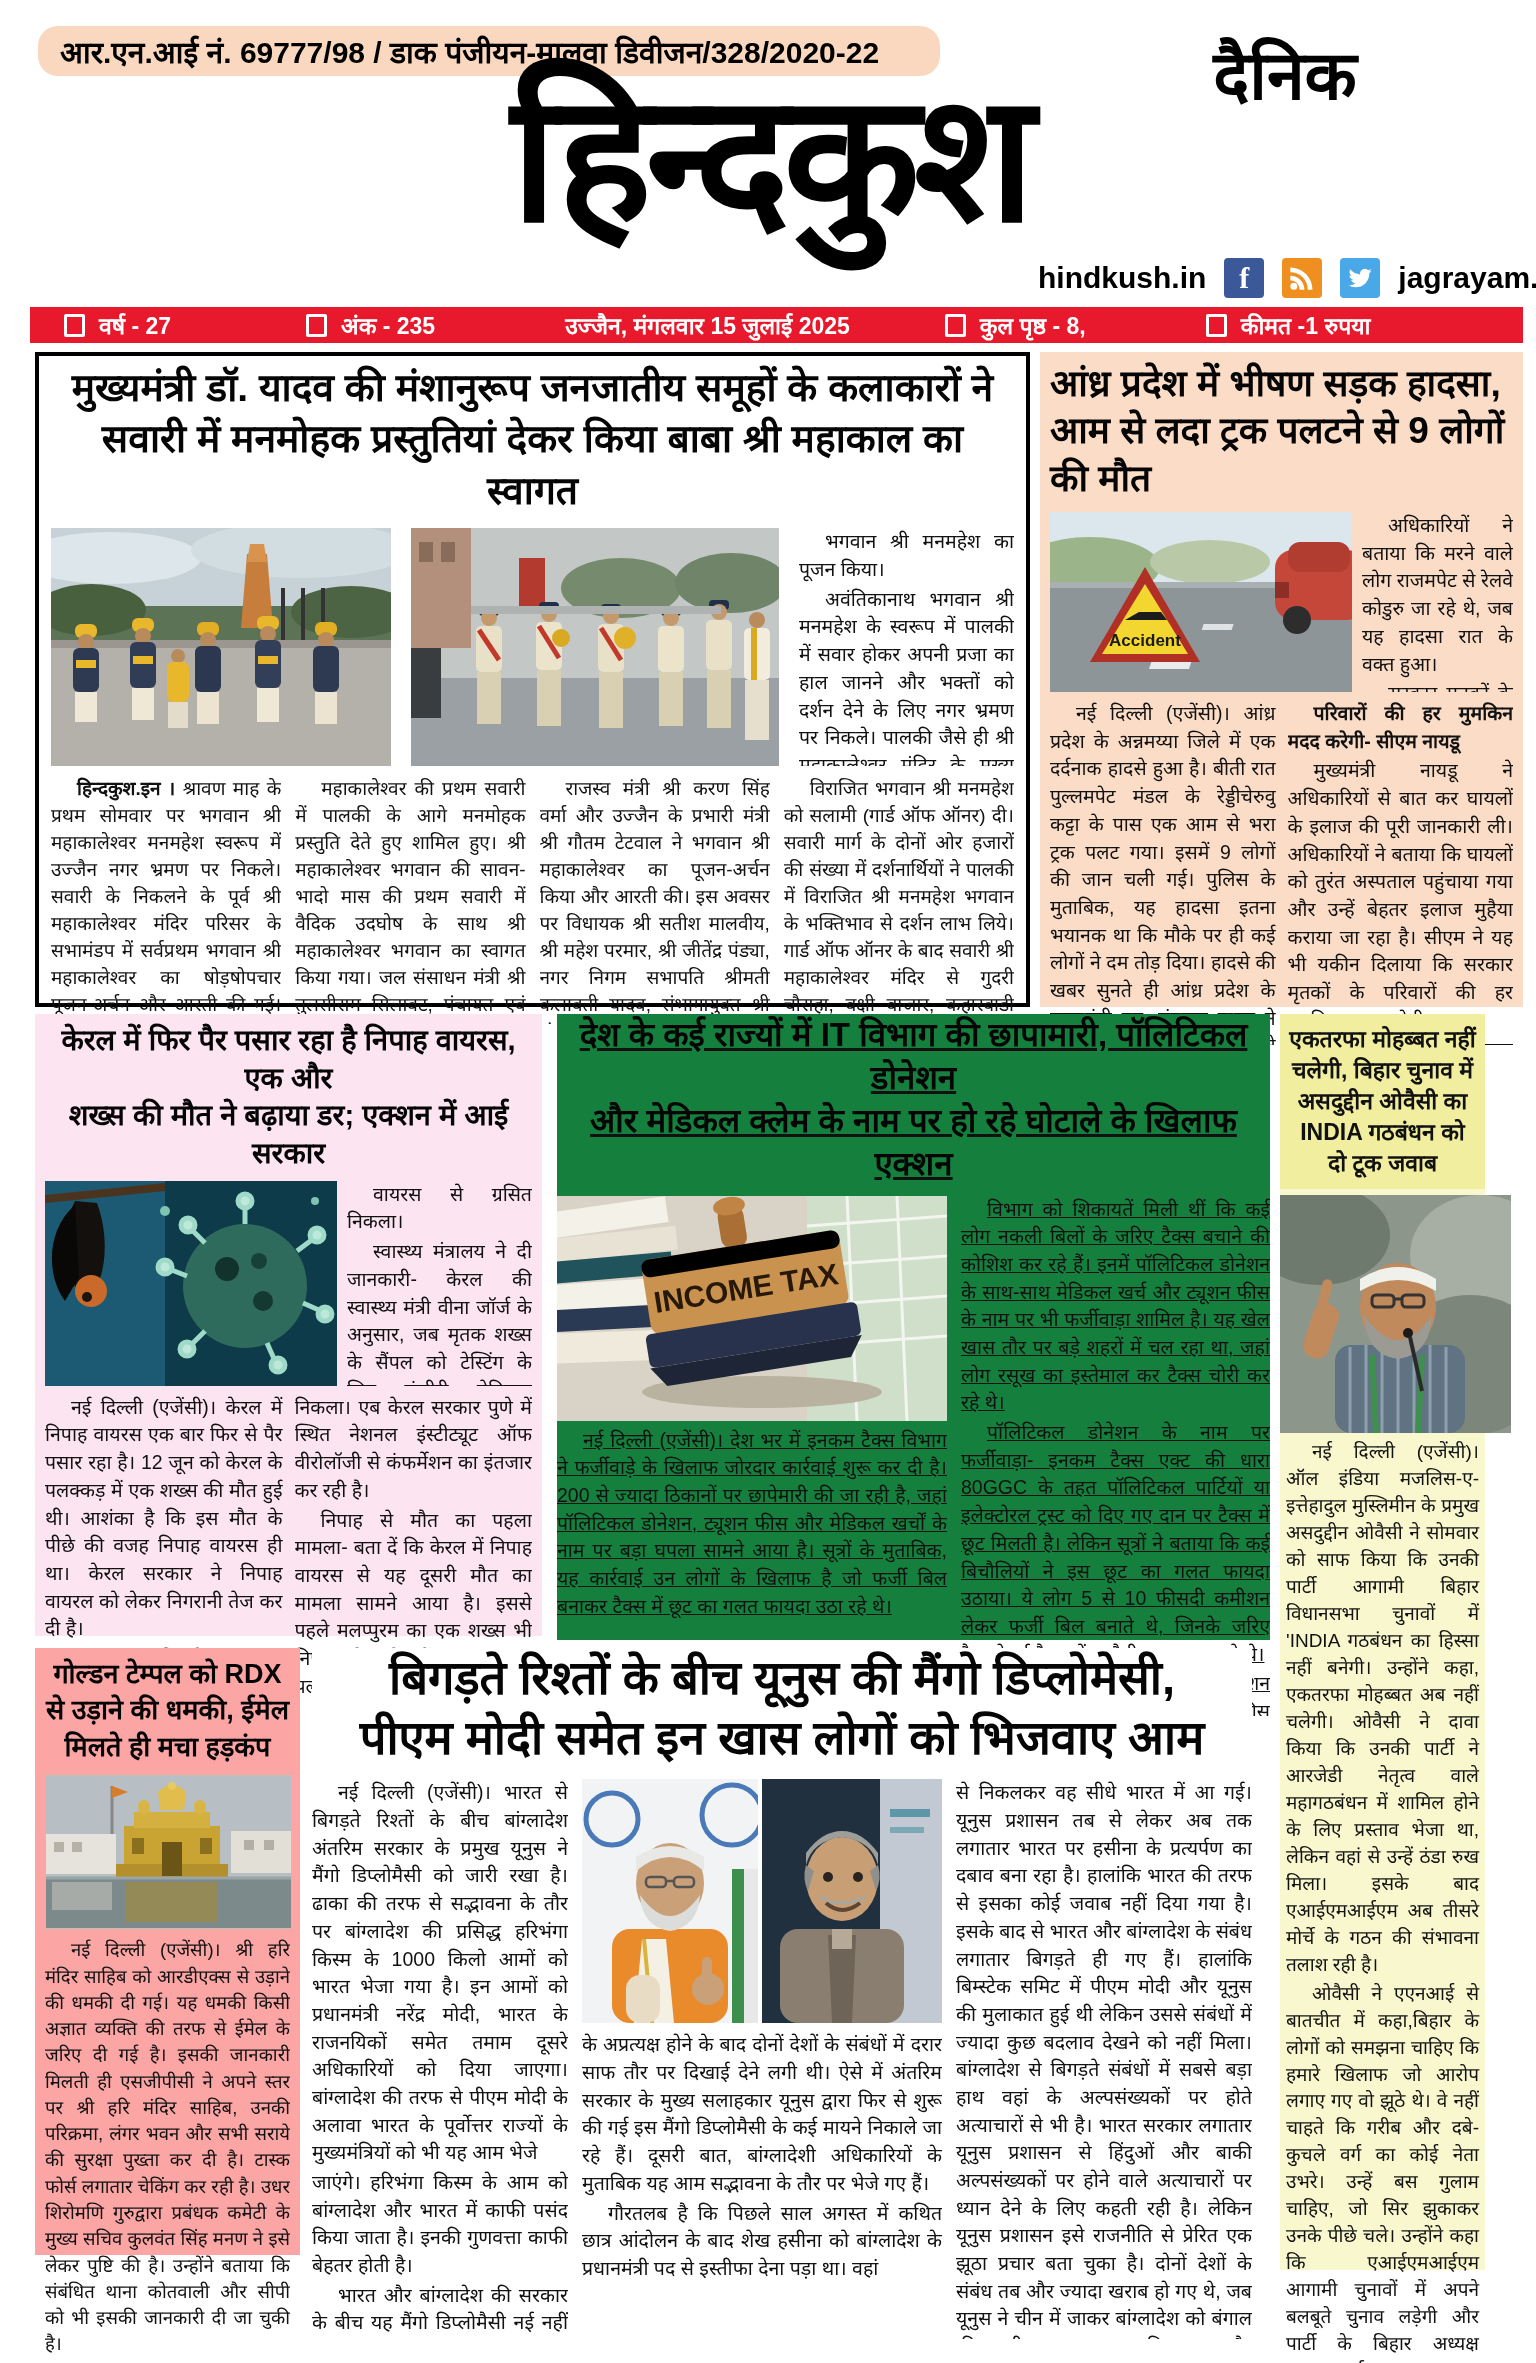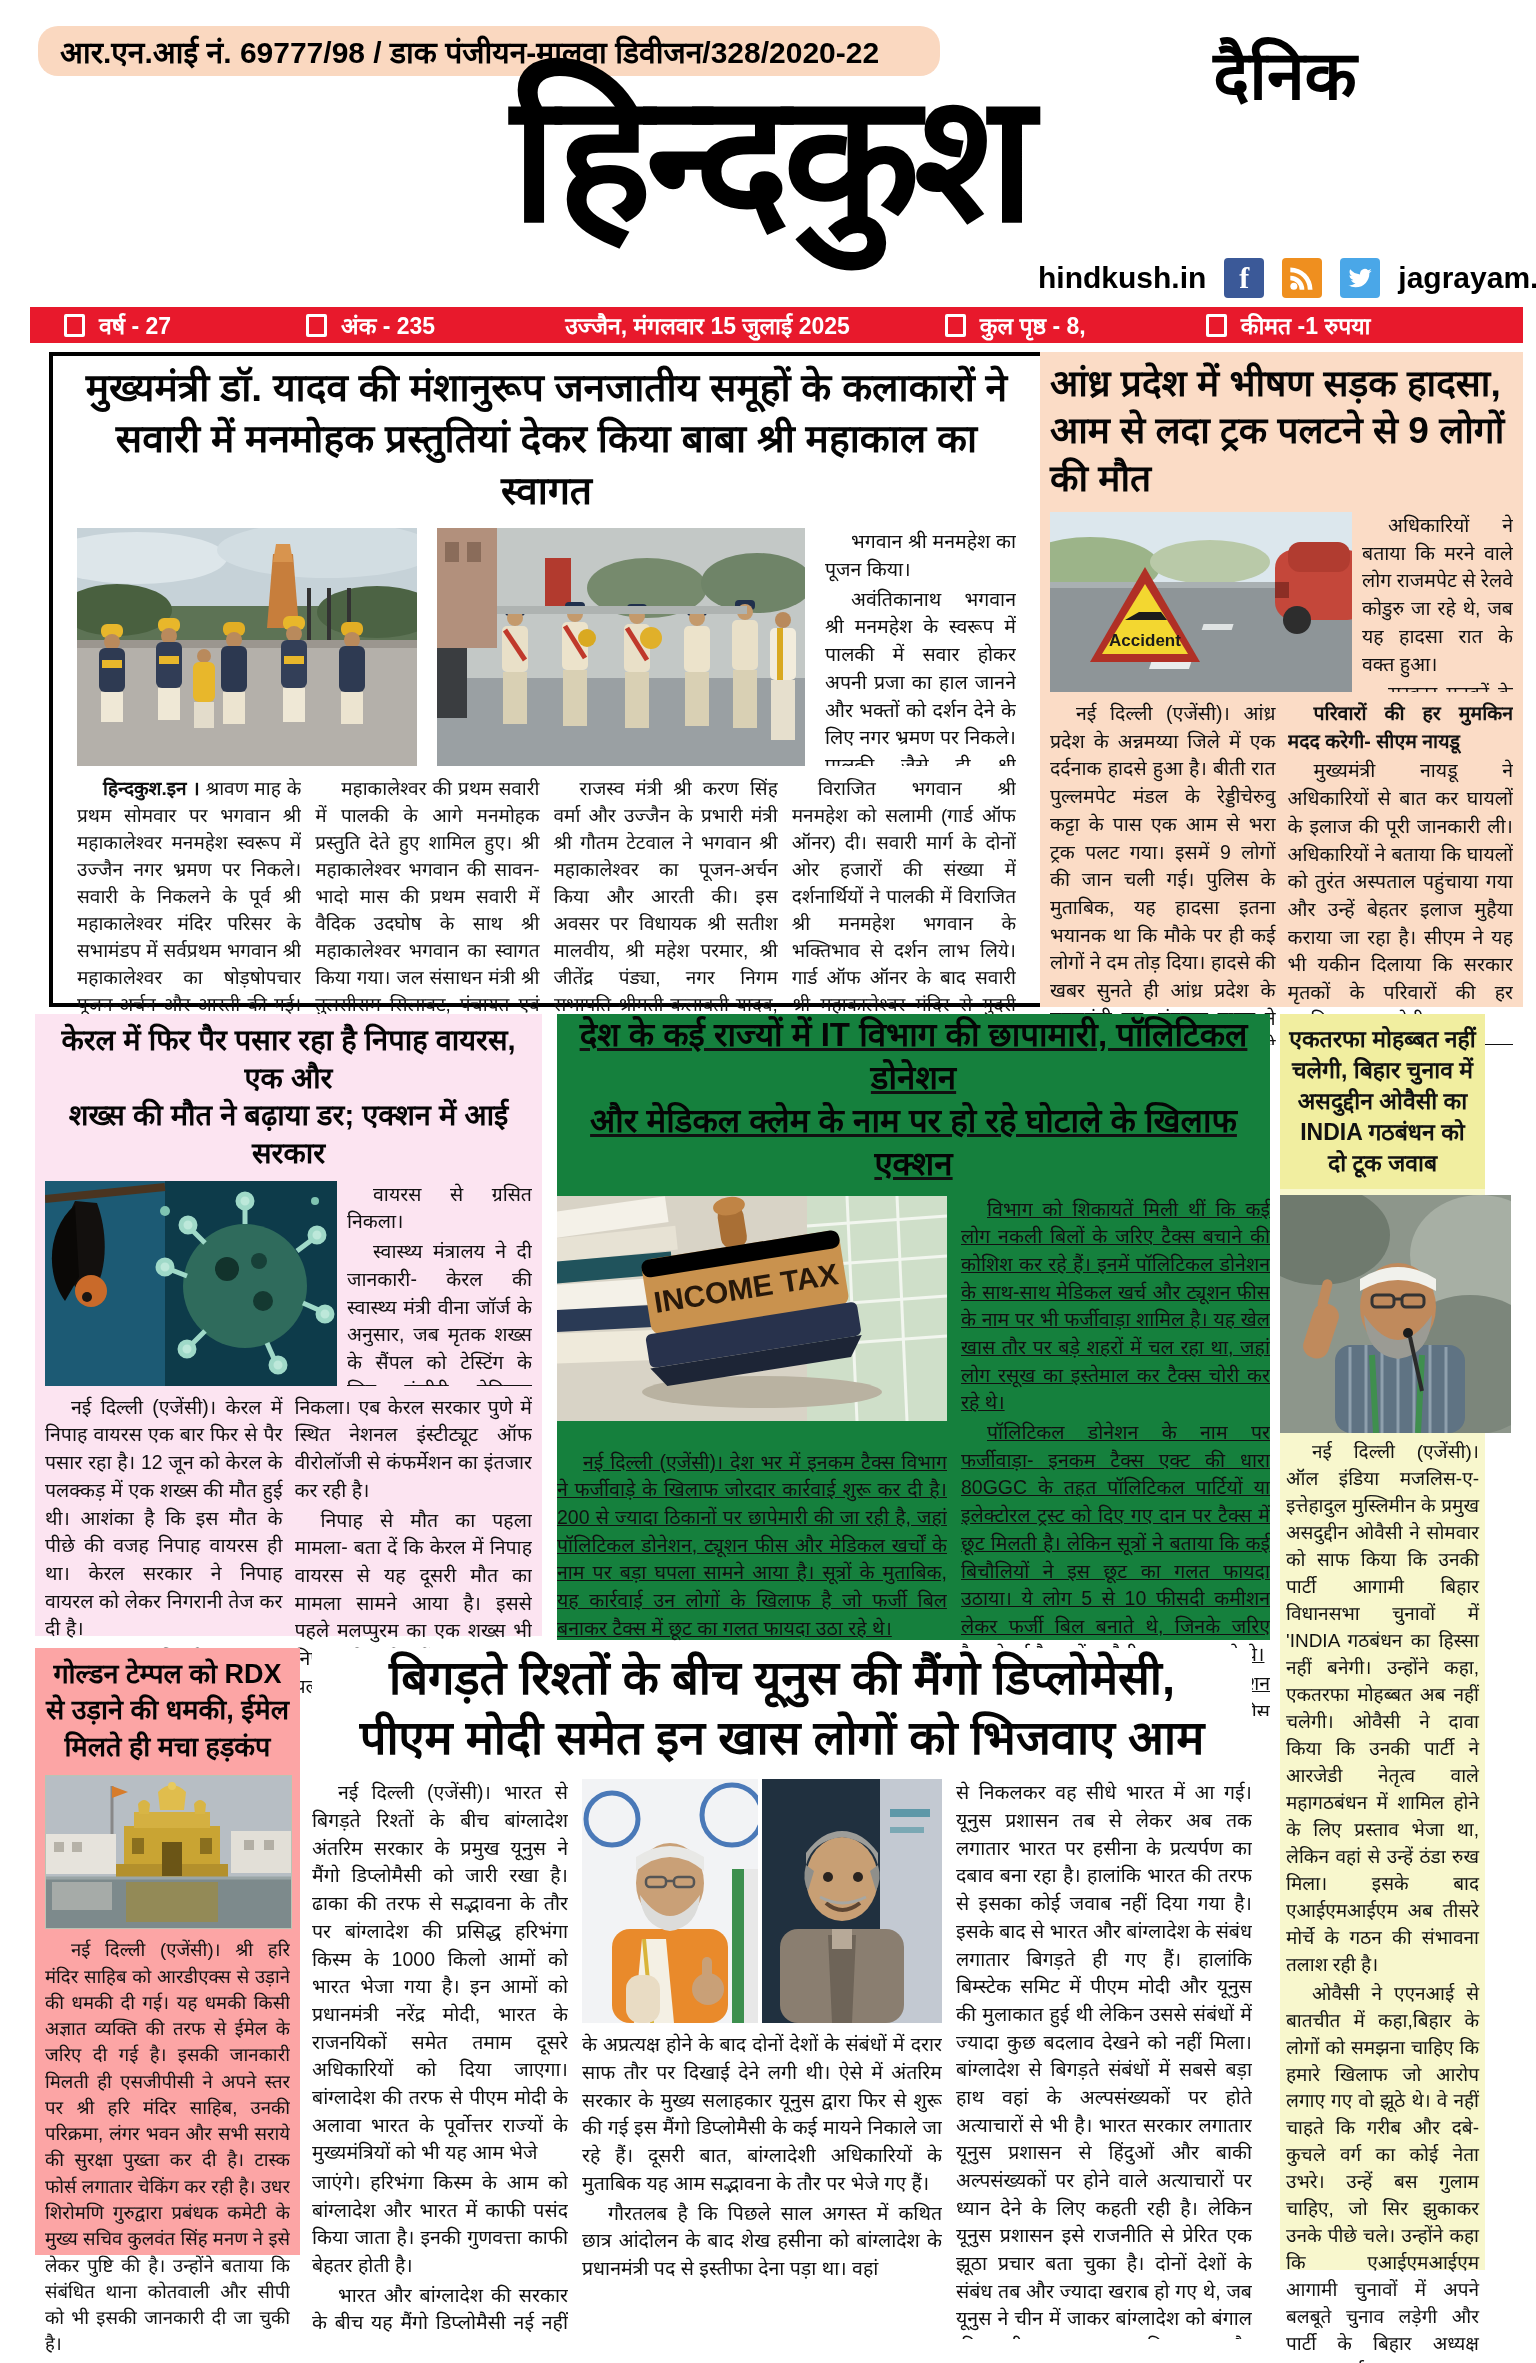"मुख्यमंत्री डॉ. यादव की मंशानुरूप" .mahakal { left: 49px -> 35px; padding: 6px 24px -> 6px 12px }
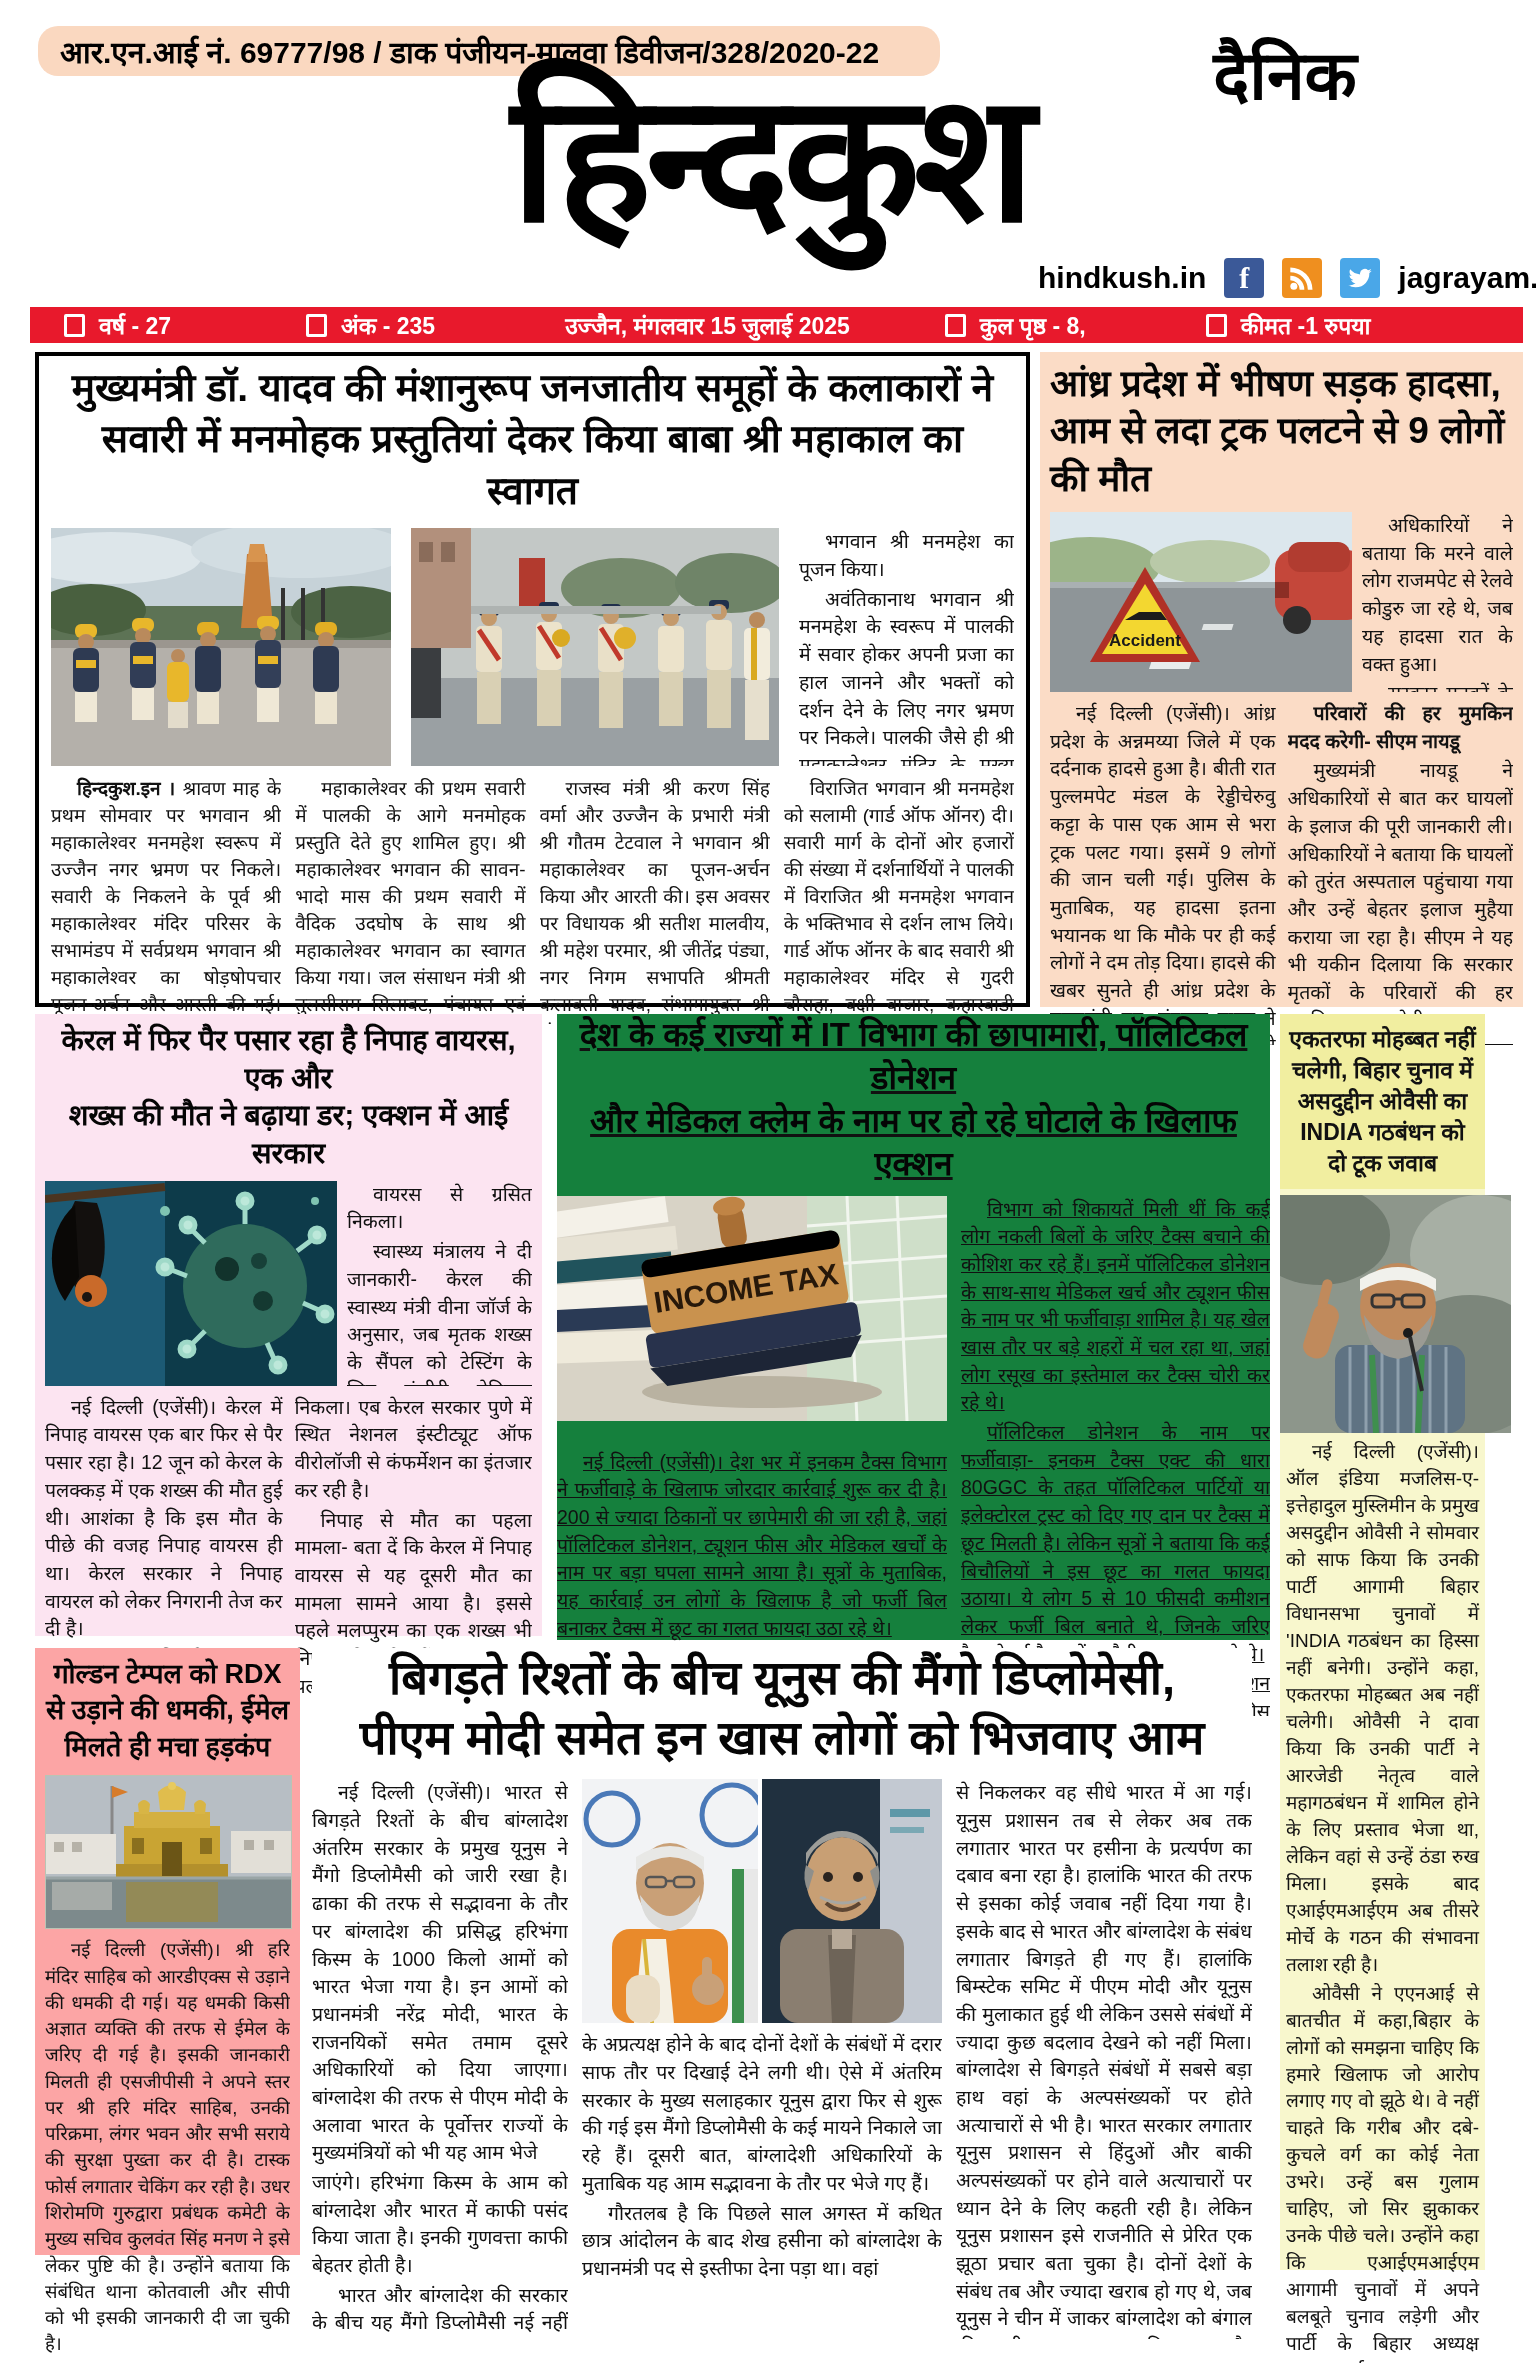"नई दिल्ली (एजेंसी)। देश भर" div.body-txt { margin-top: 28px -> 6px }
